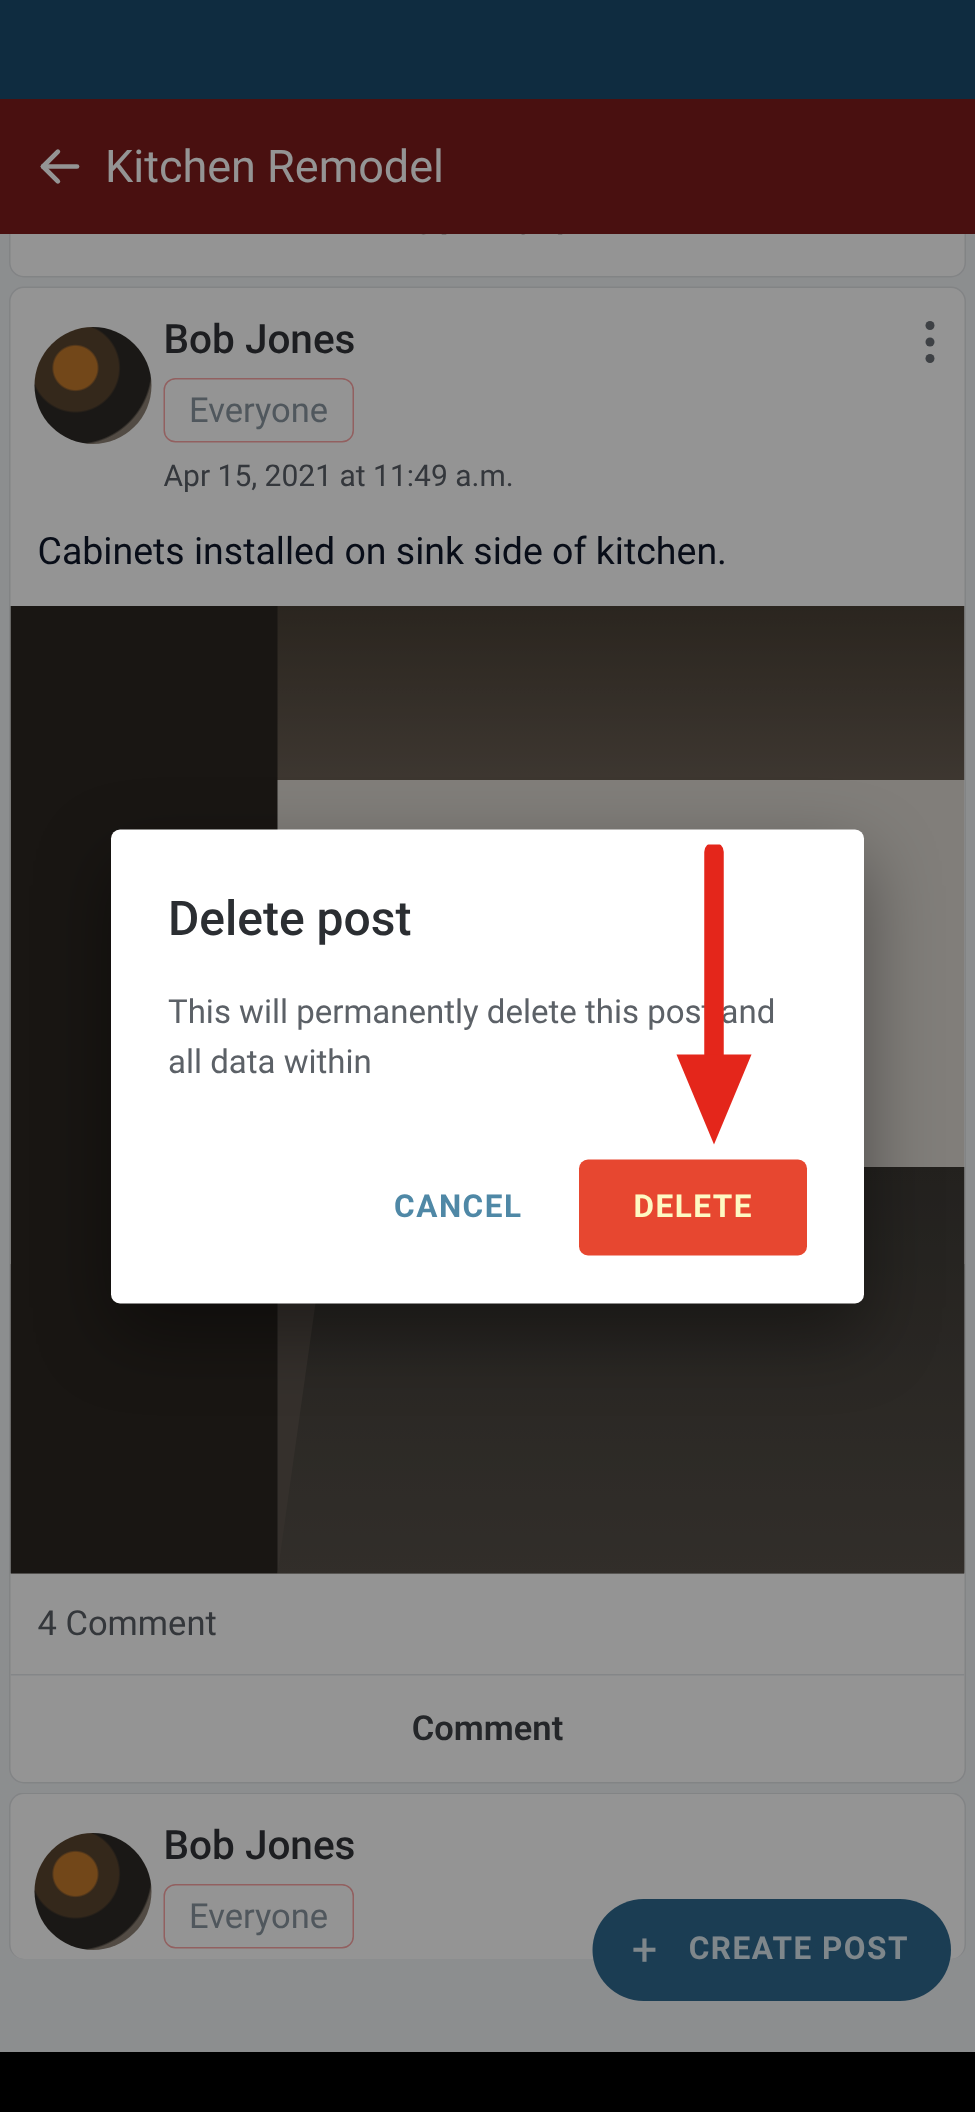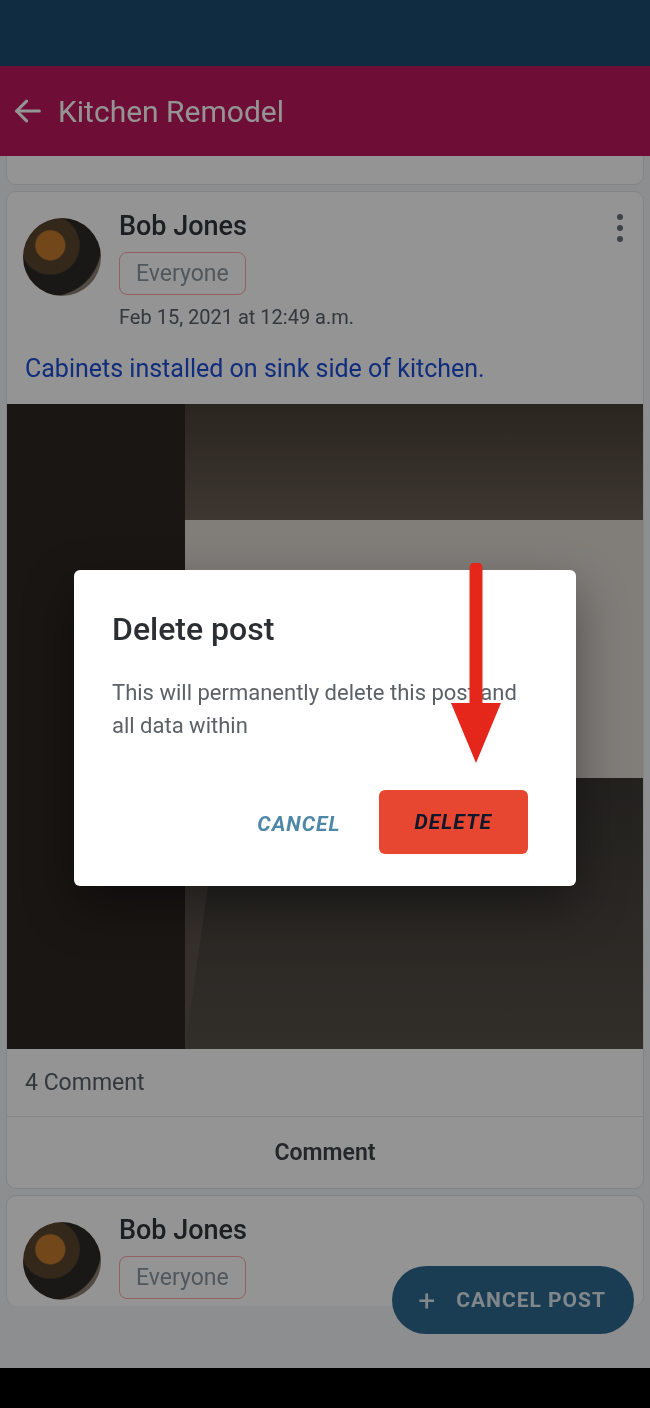"Kitchen Remodel" .app-bar { background: #be185d -> #7f1d1d; padding: 0 4px -> 0 16px }
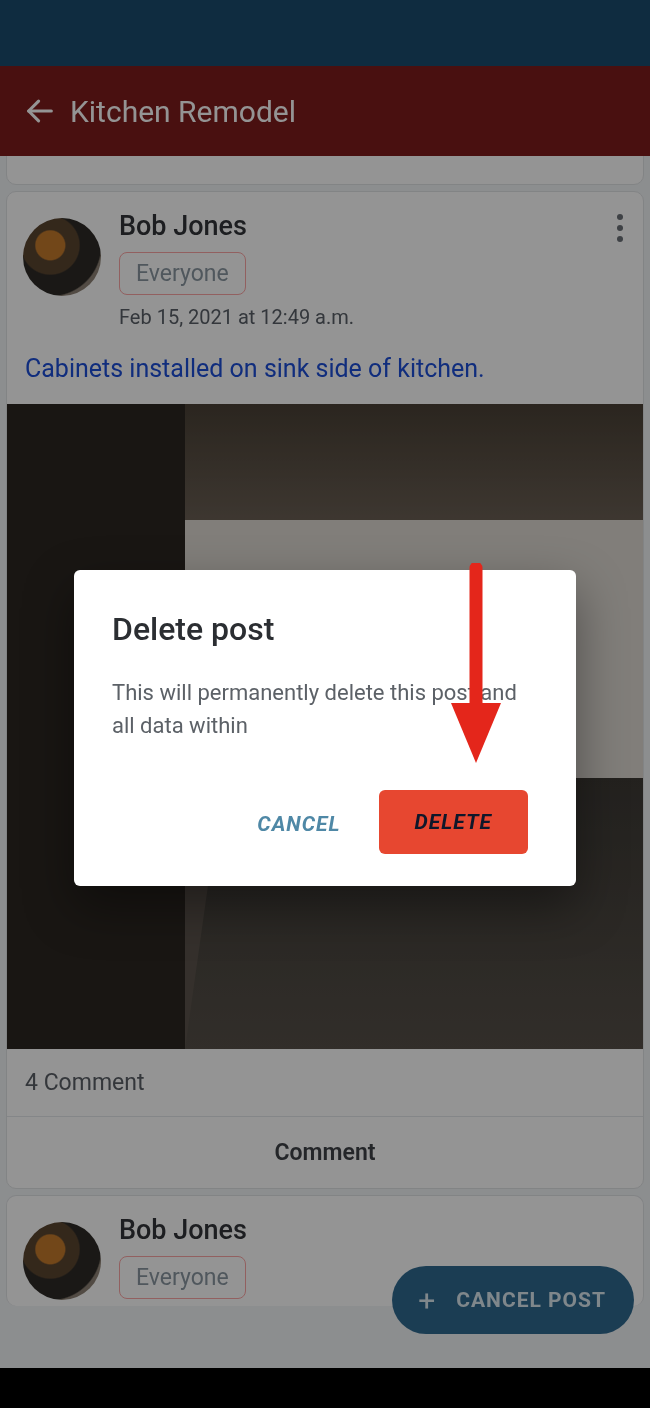"Bob Jones" .post-meta { margin-left: 18px -> 8px }
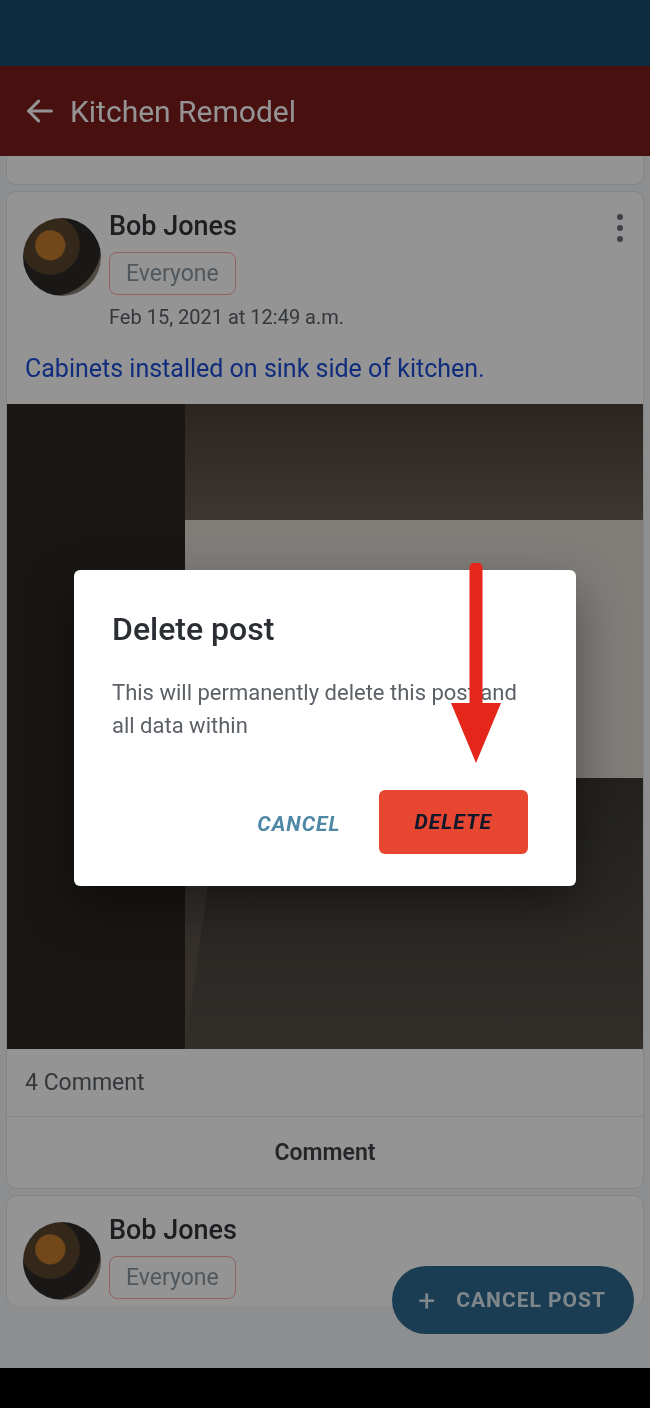"Feb 15, 2021 at 12:49" div.timestamp { text: Feb 15, 2021 at 12:49 -> Apr 15, 2021 at 11:49 }
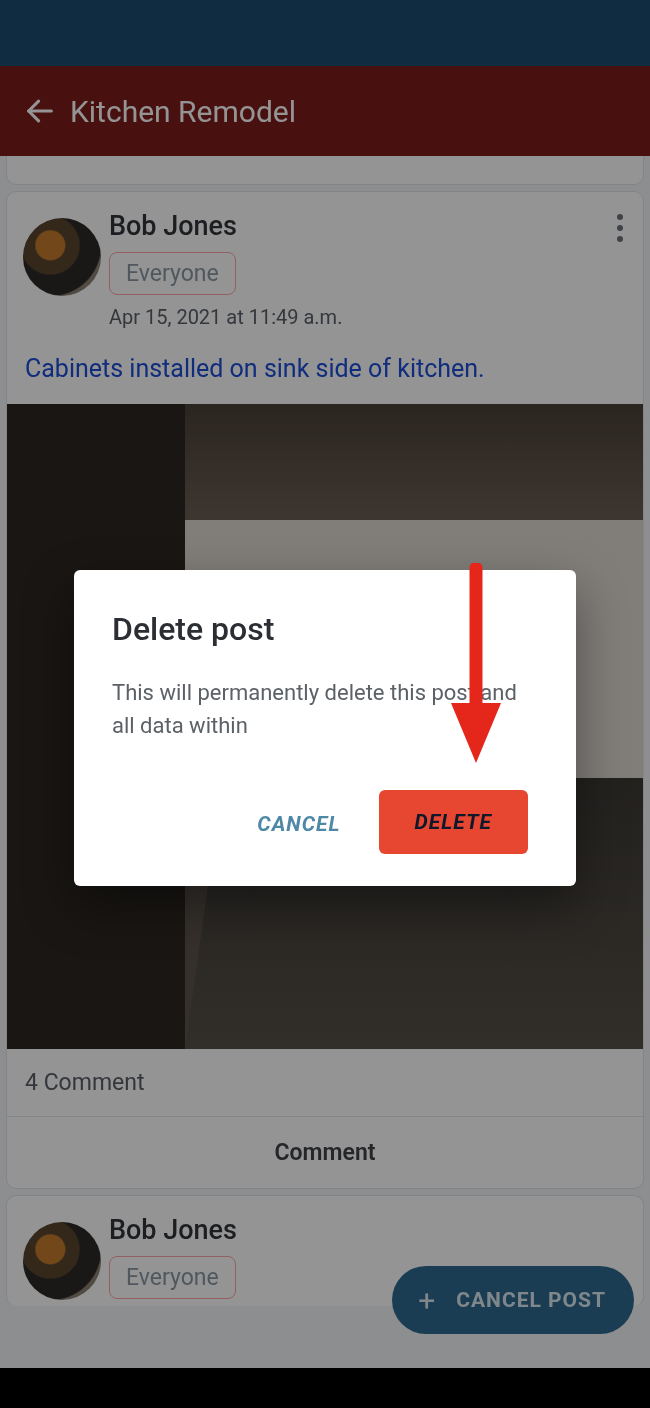"Cabinets installed on sink side" .post-body { color: #1d4ed8 -> #0f172a }
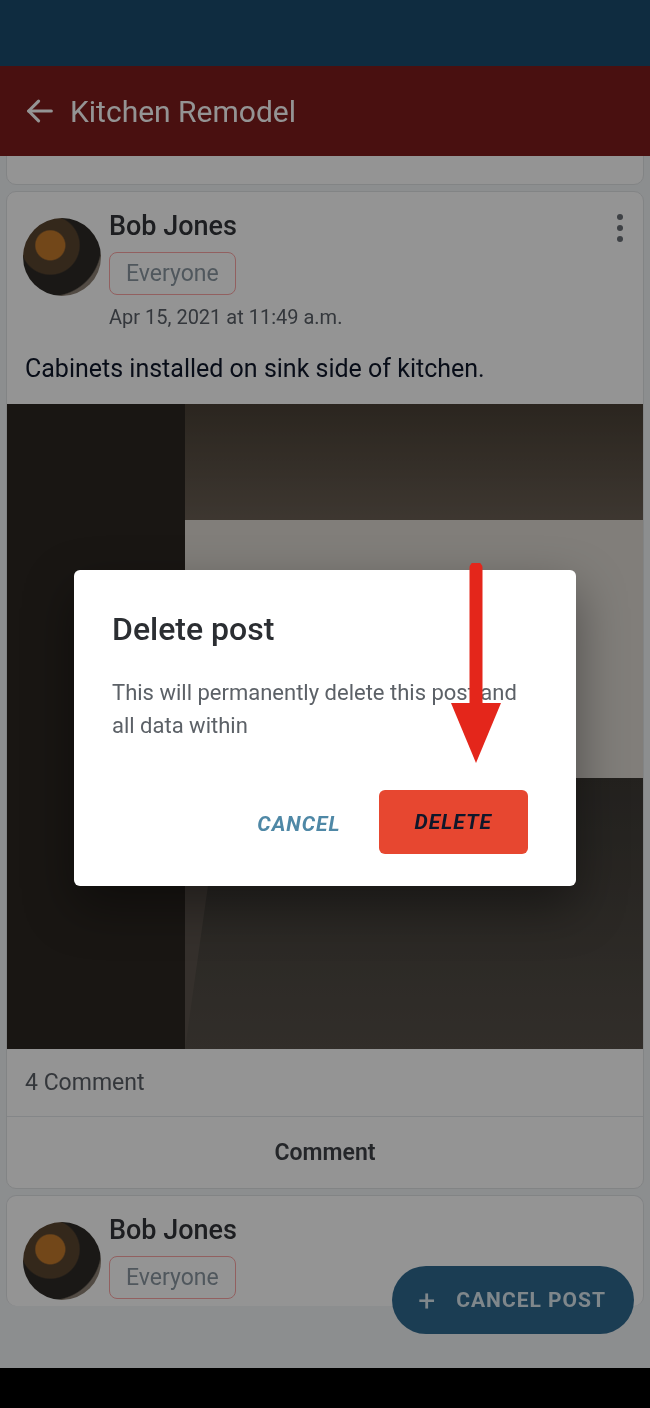"Delete post" .dialog { margin-top: 17px -> none; padding: 40px 48px 32px 38px -> 40px 38px 32px 38px }
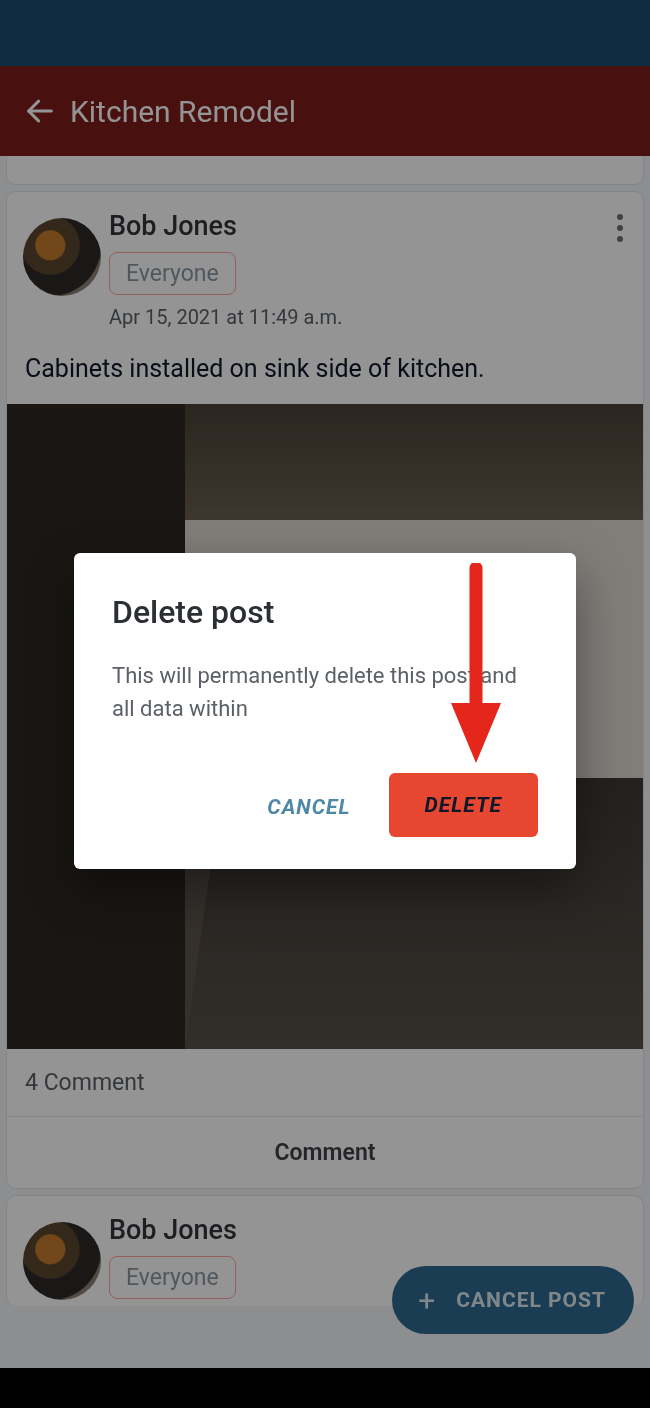"CANCEL" .dlg-actions { align-items: flex-end -> center; font-style: italic -> none }
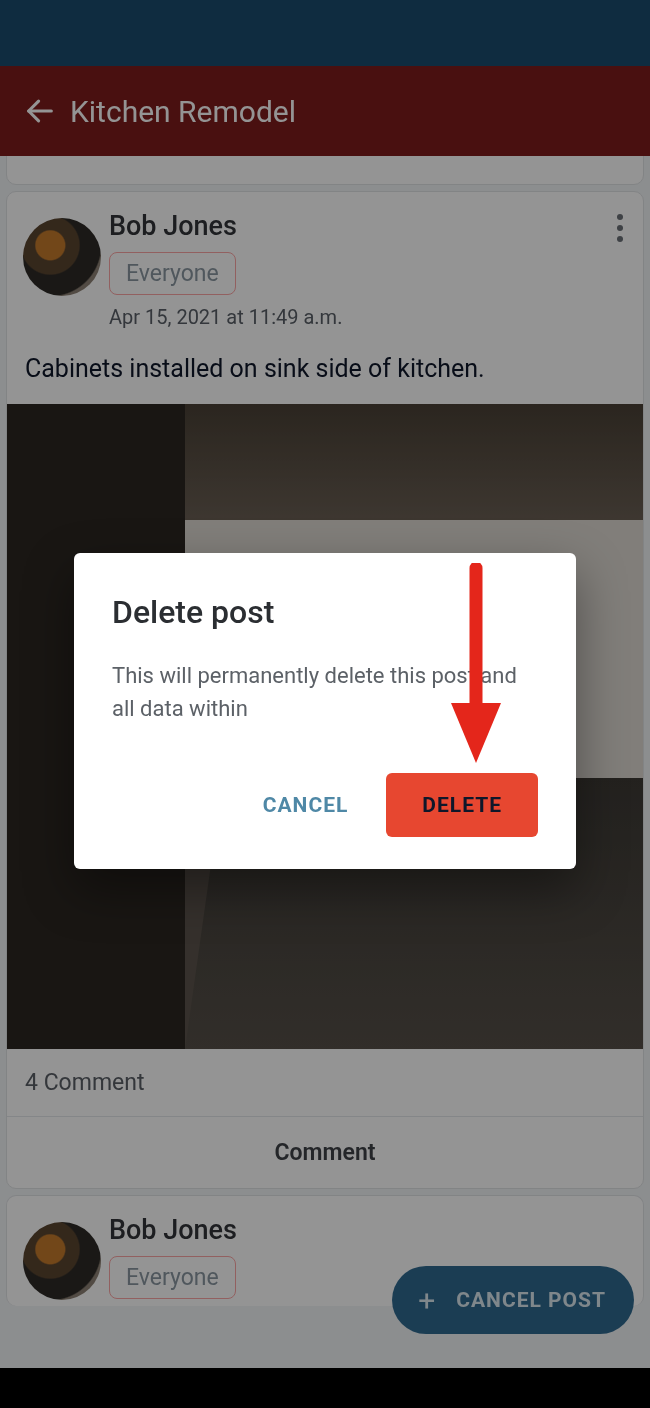"DELETE" .btn-delete { color: #0f172a -> #fef9c3 }
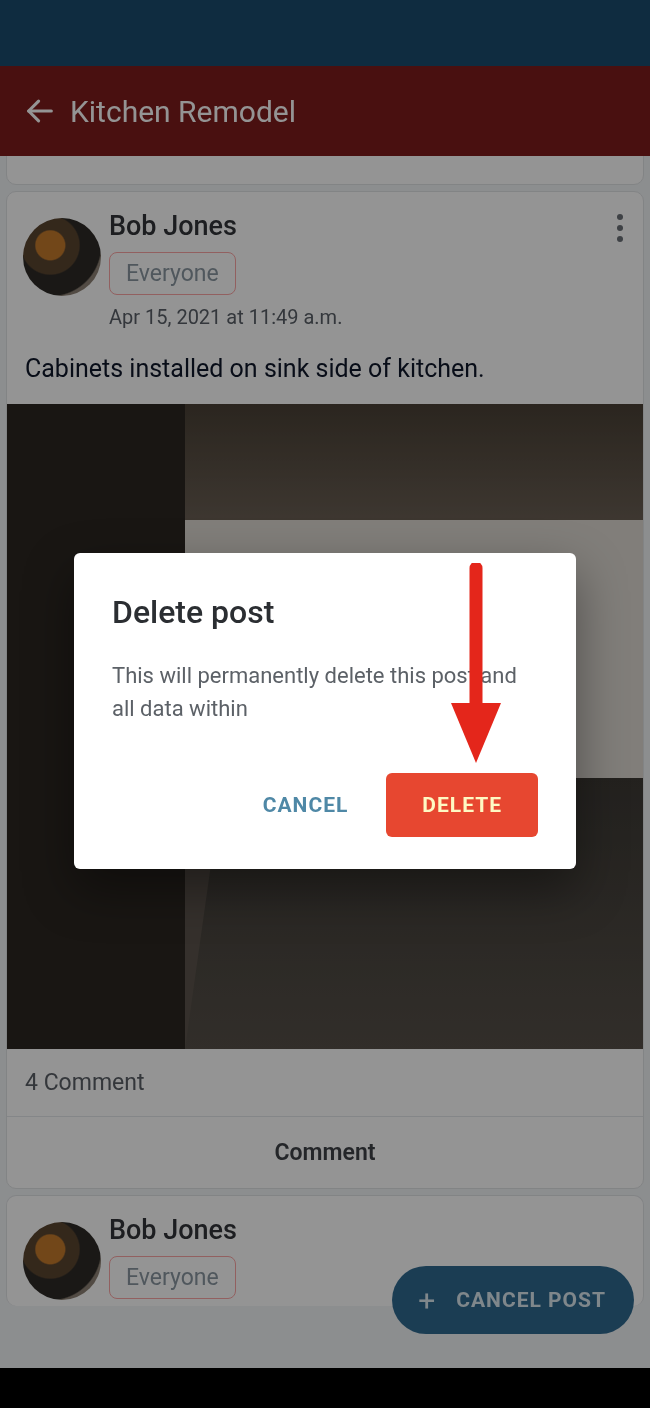"CANCEL POST" span { text: CANCEL -> CREATE }
